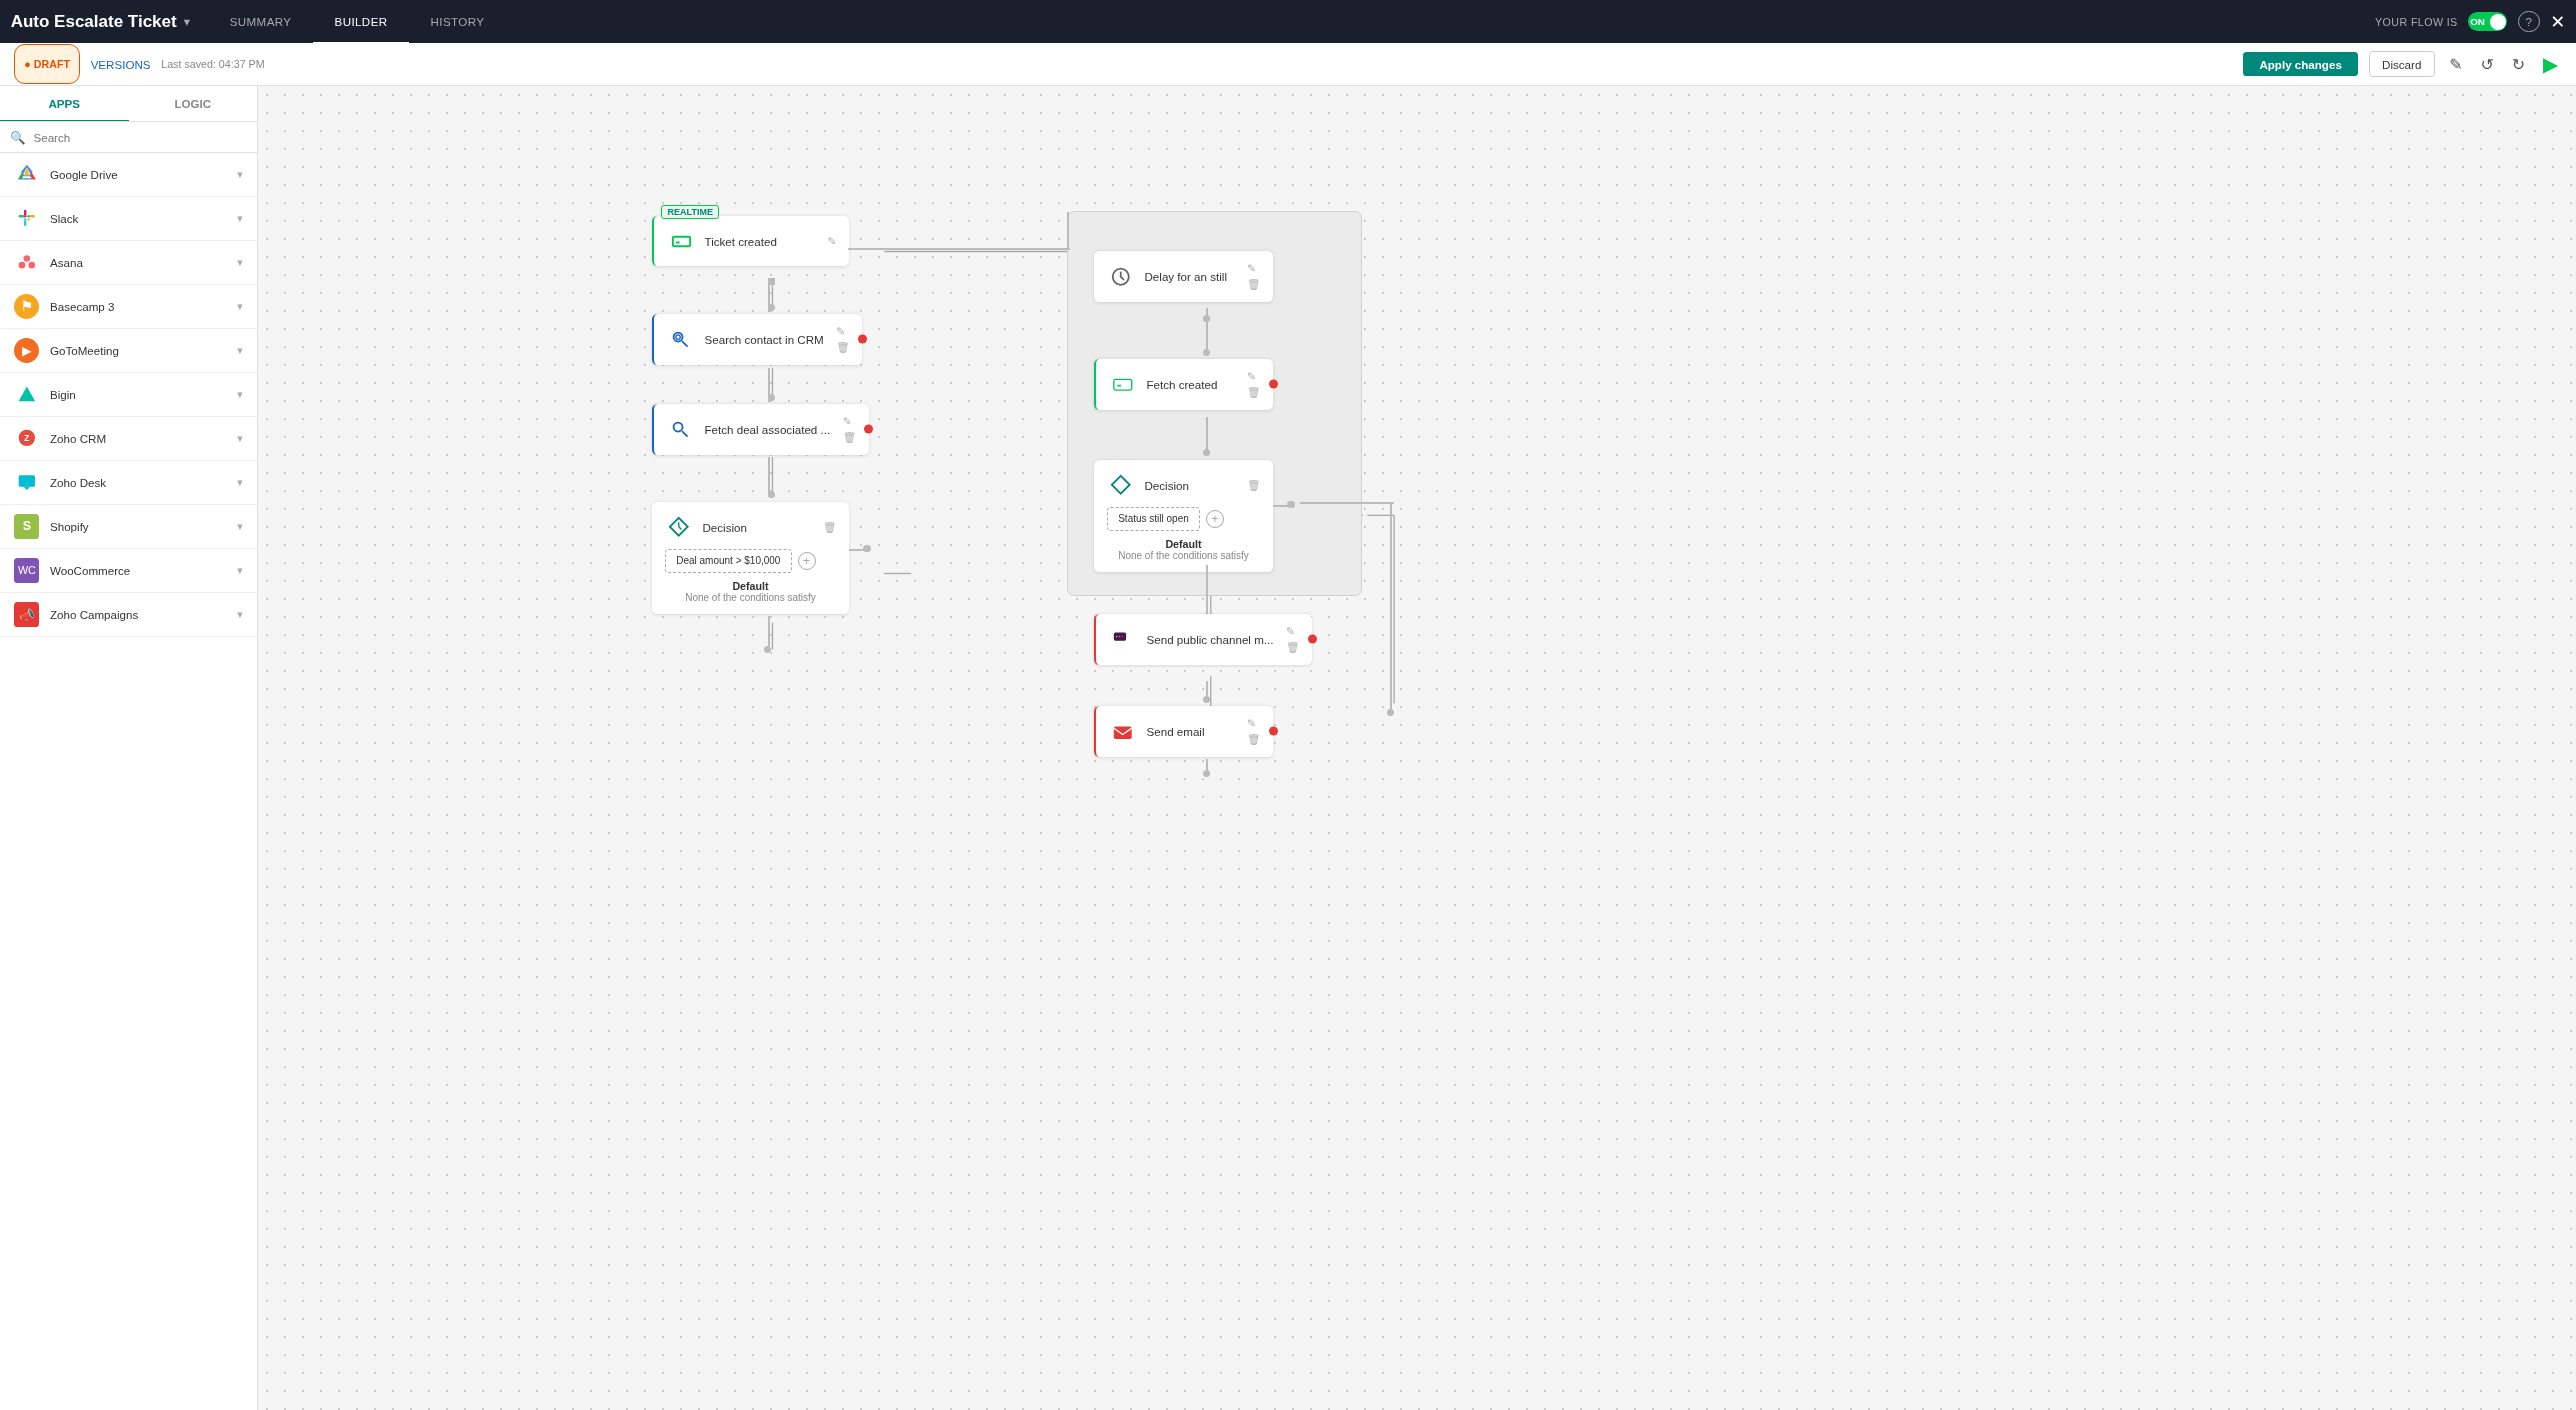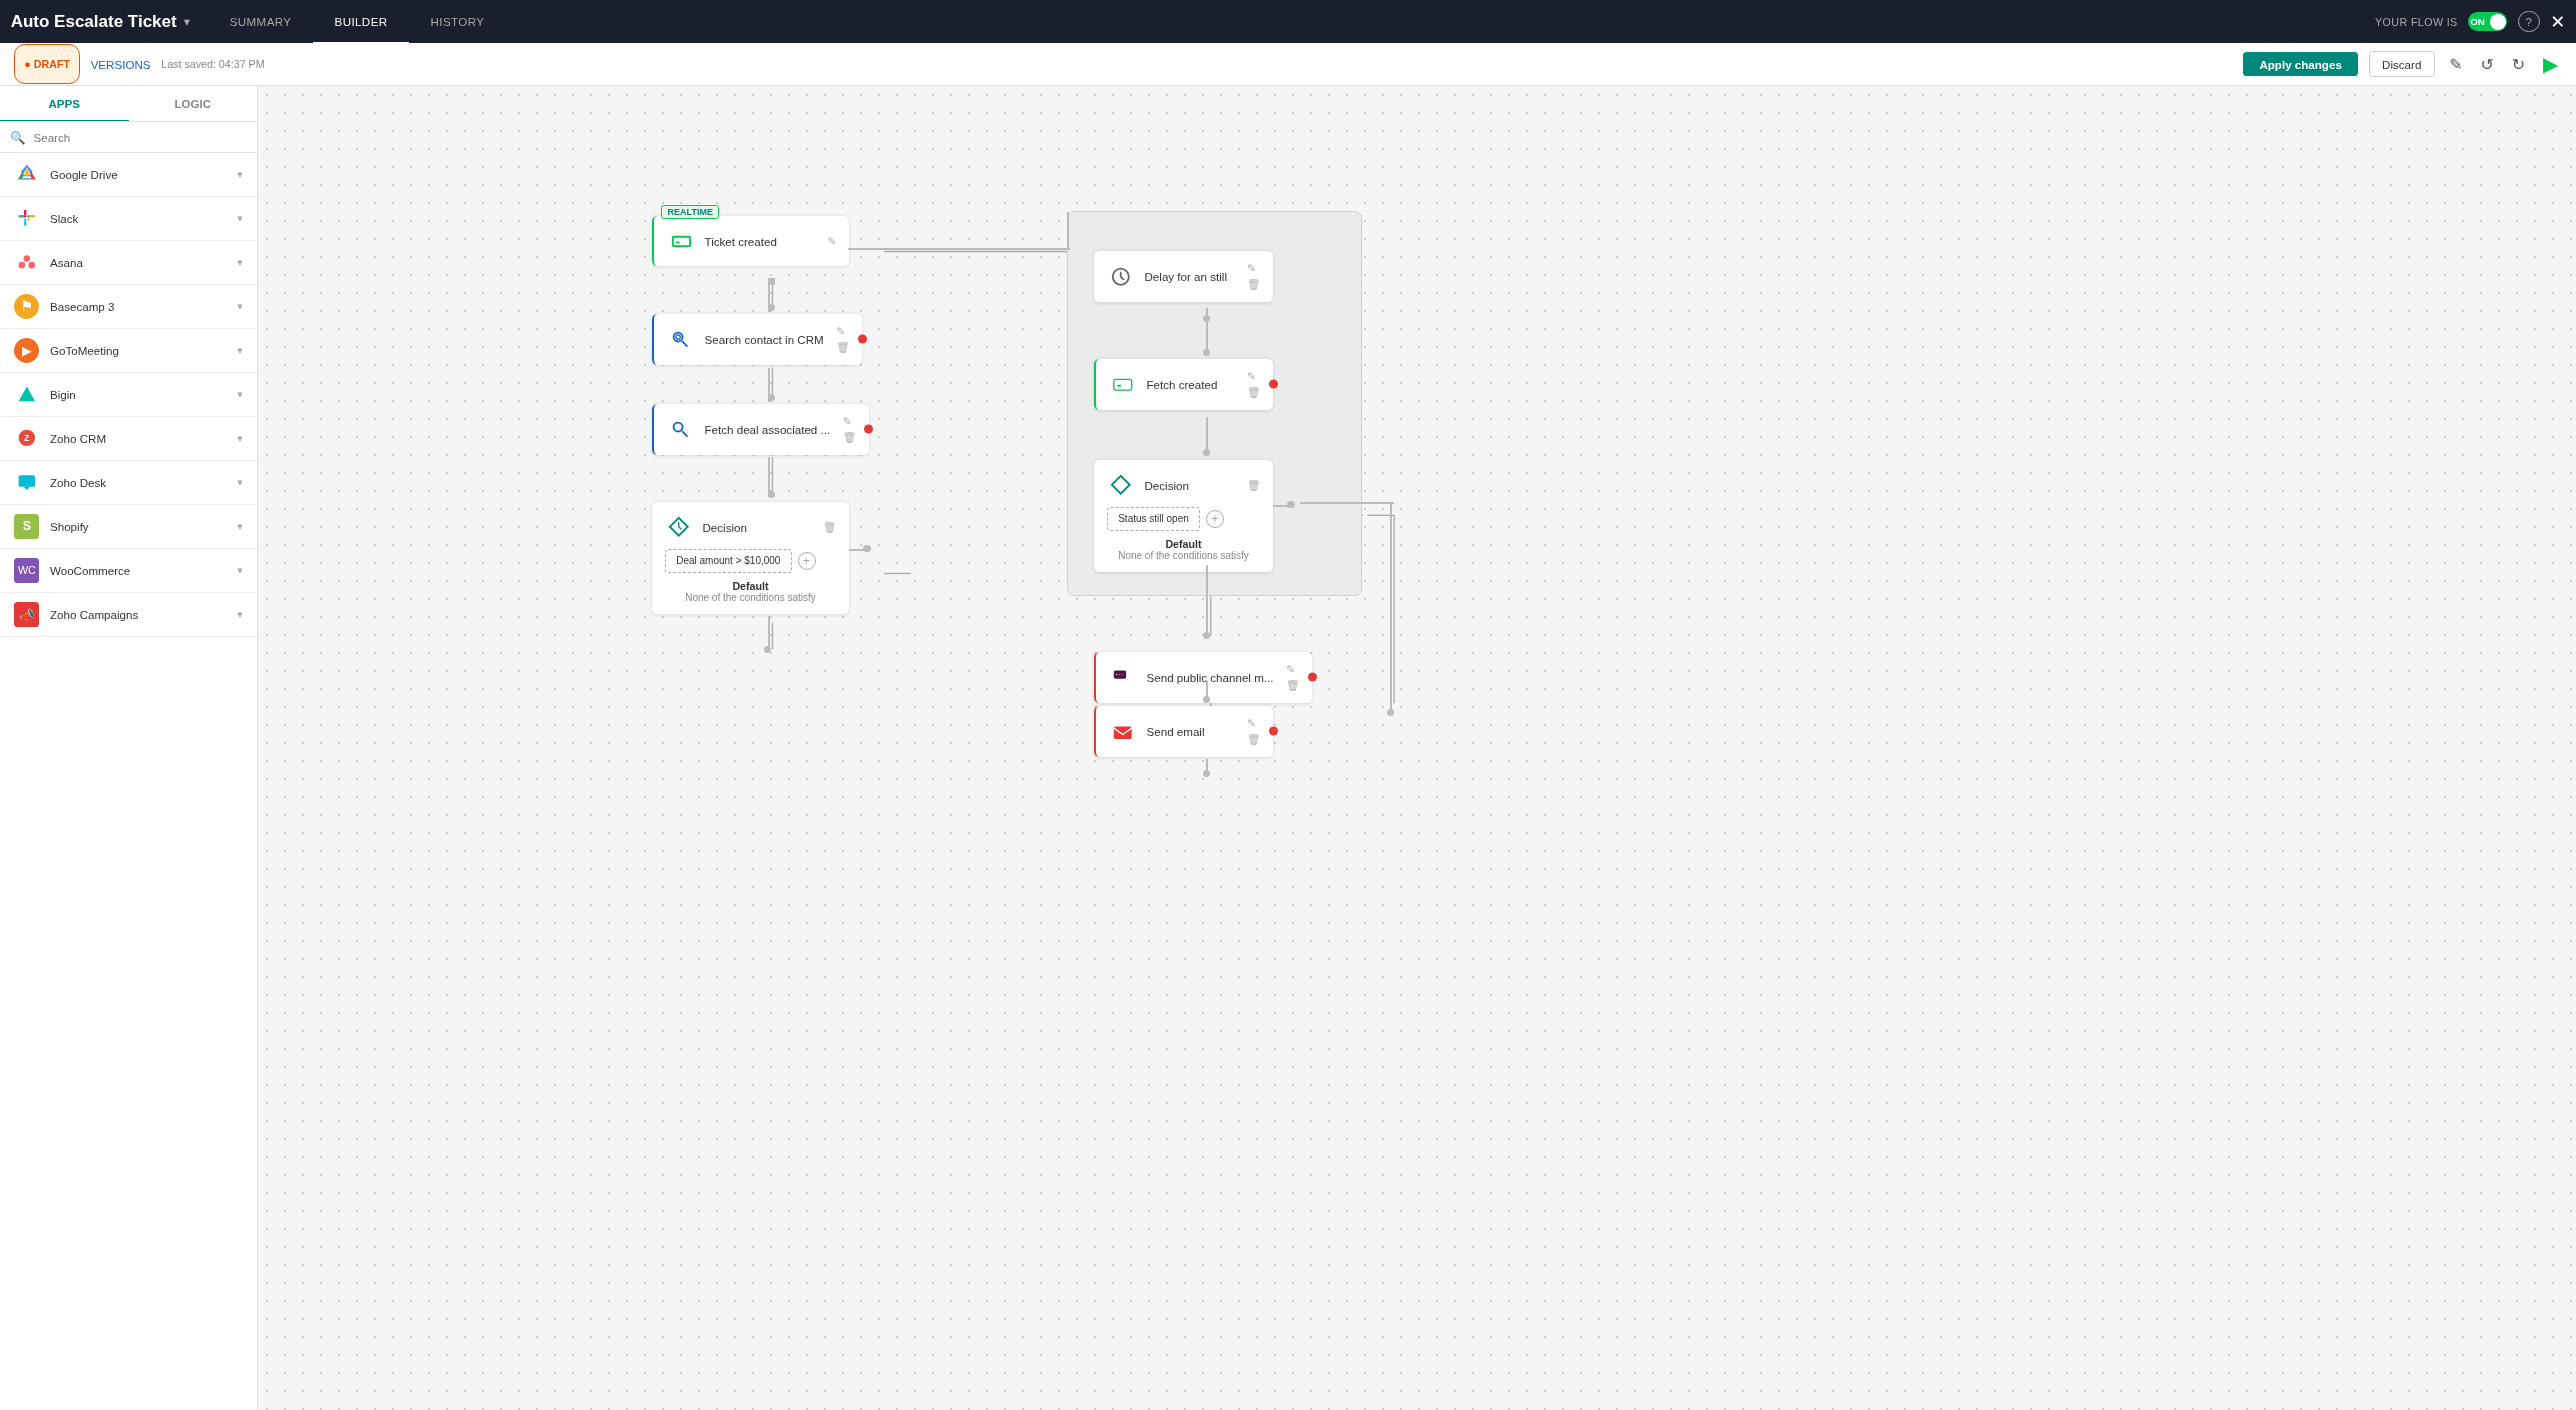"Send public channel m..." div.flow-node { top: 566px -> 528px }
